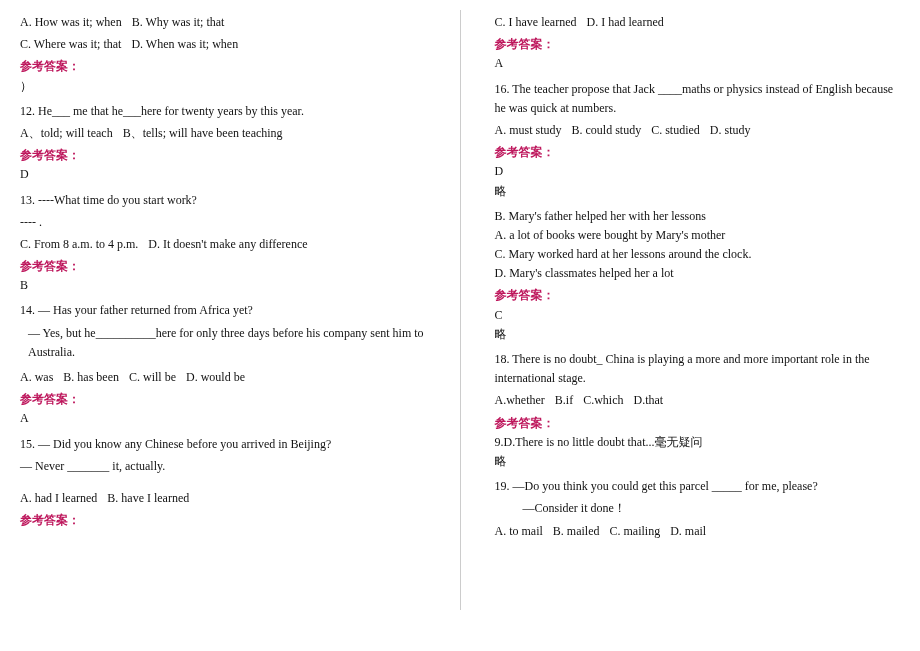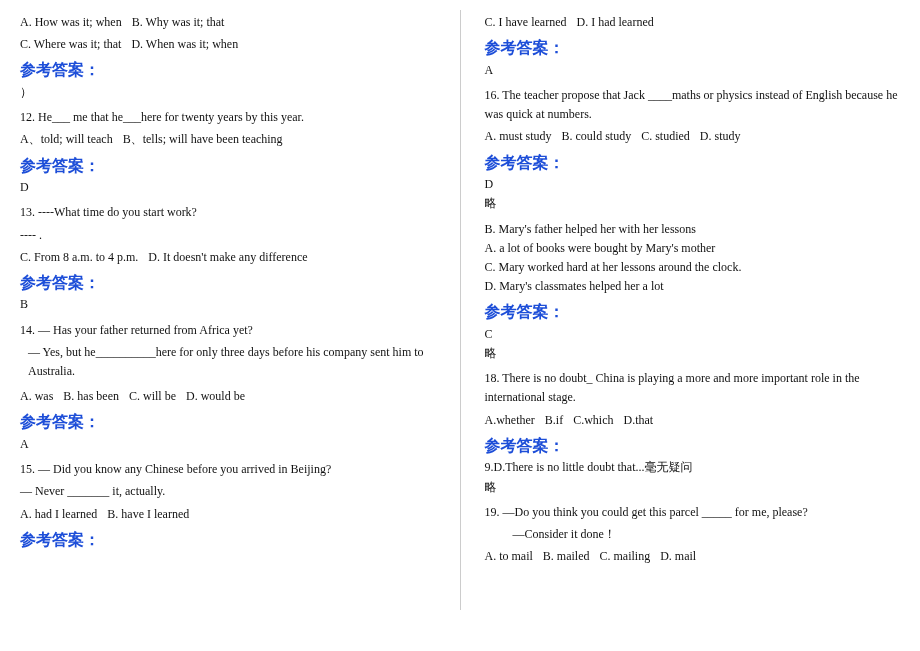"A. How was it; when" .page { gap: 24px -> 34px }
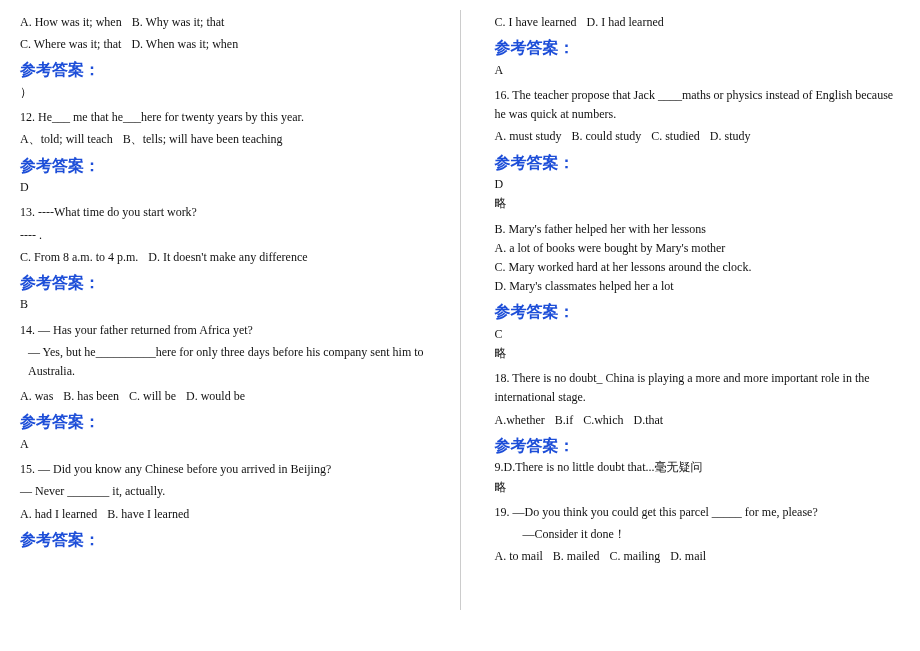"参考答案：" .ref-answer { color: #1d4ed8 -> #be185d; font-size: 16px -> 12px }
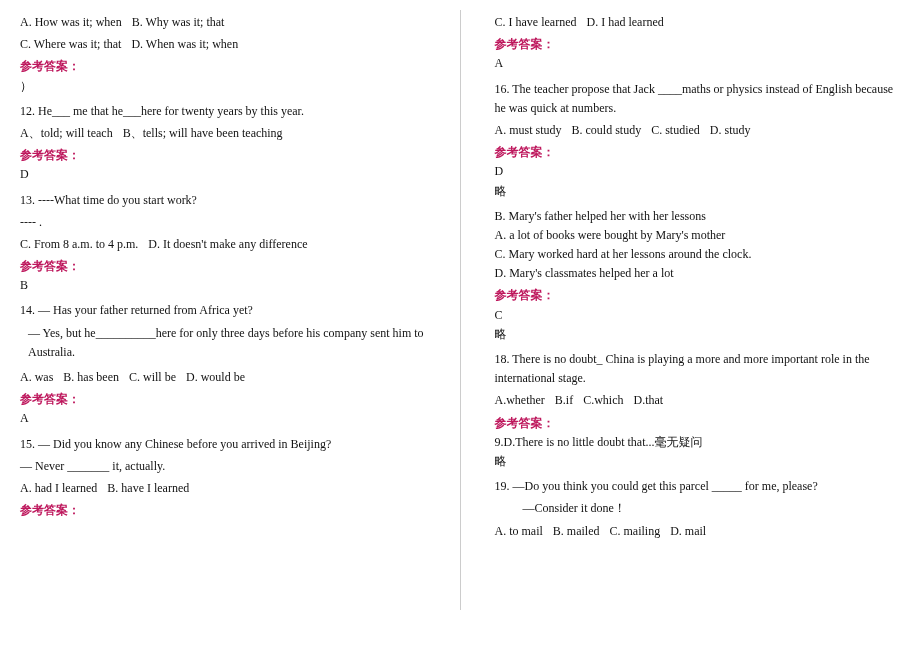"A. had I learned" div.options-row { margin-top: 3px -> 13px }
